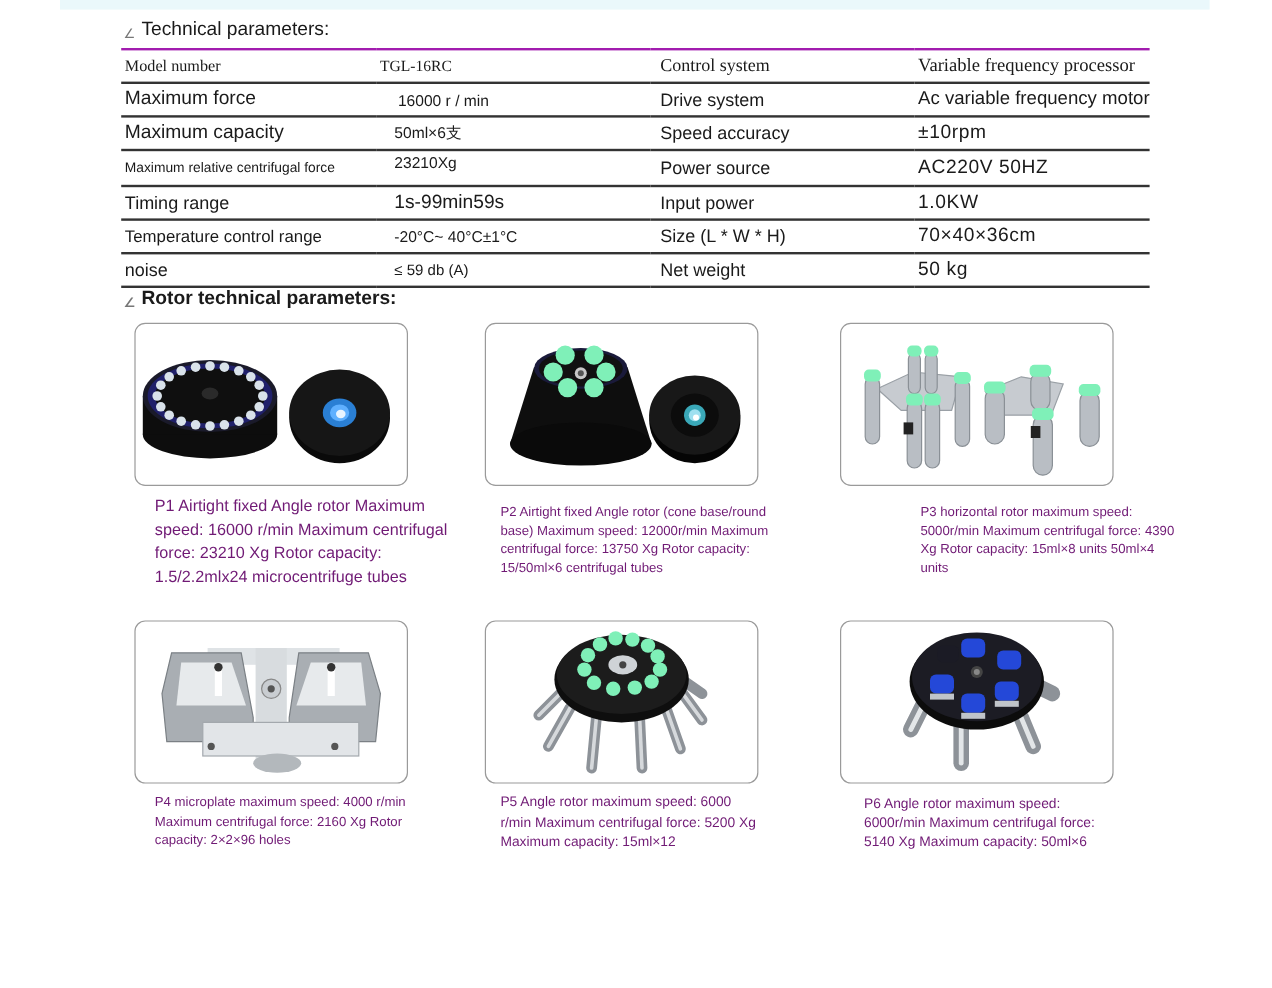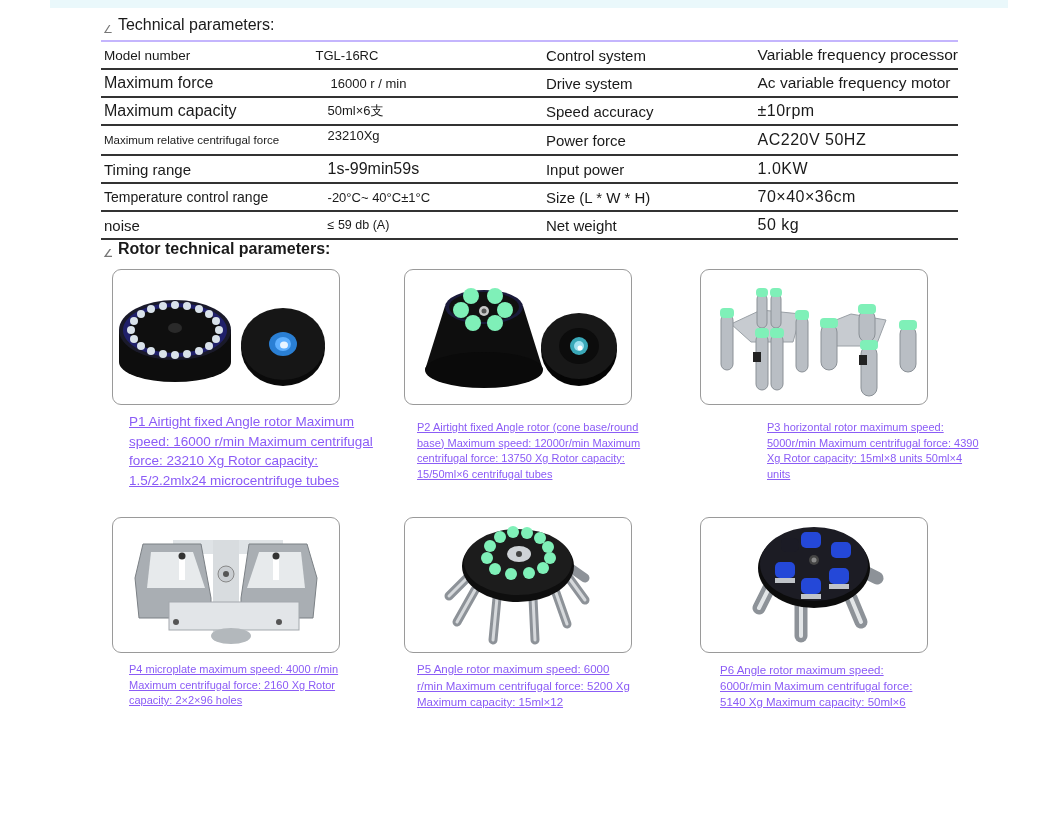"Model number" .spec-table tr:first-child { border-top: 2px solid #c4b5fd -> 2px solid #a21caf; font-family: none -> Liberation Serif, serif }
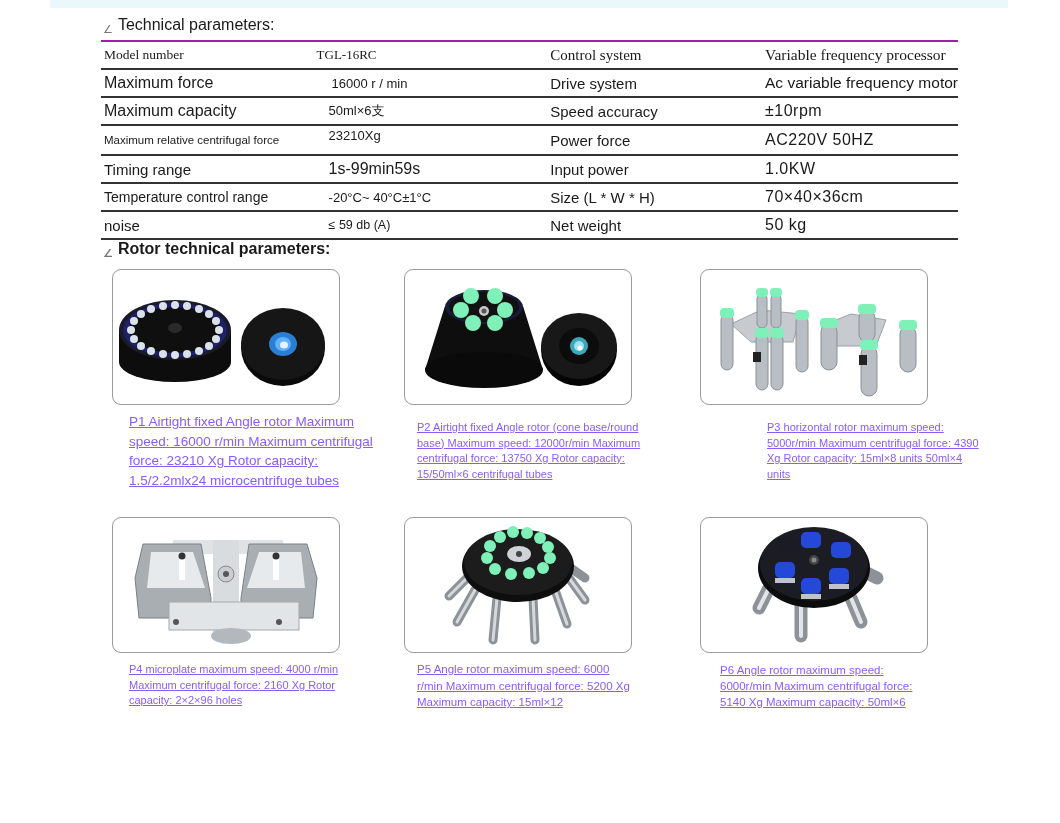"Power force" td.c3 { text: force -> source }
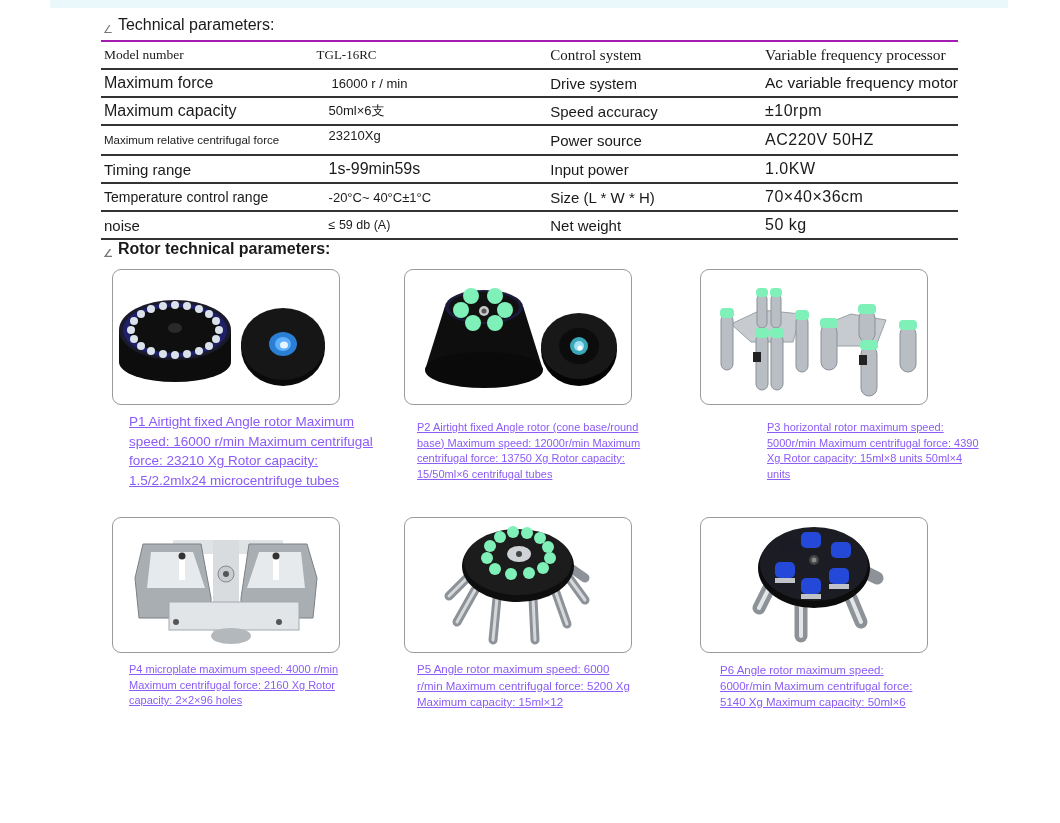"P1 Airtight fixed Angle rotor" .caption { color: #8b5cf6 -> #701a75; text-decoration: underline -> none }
